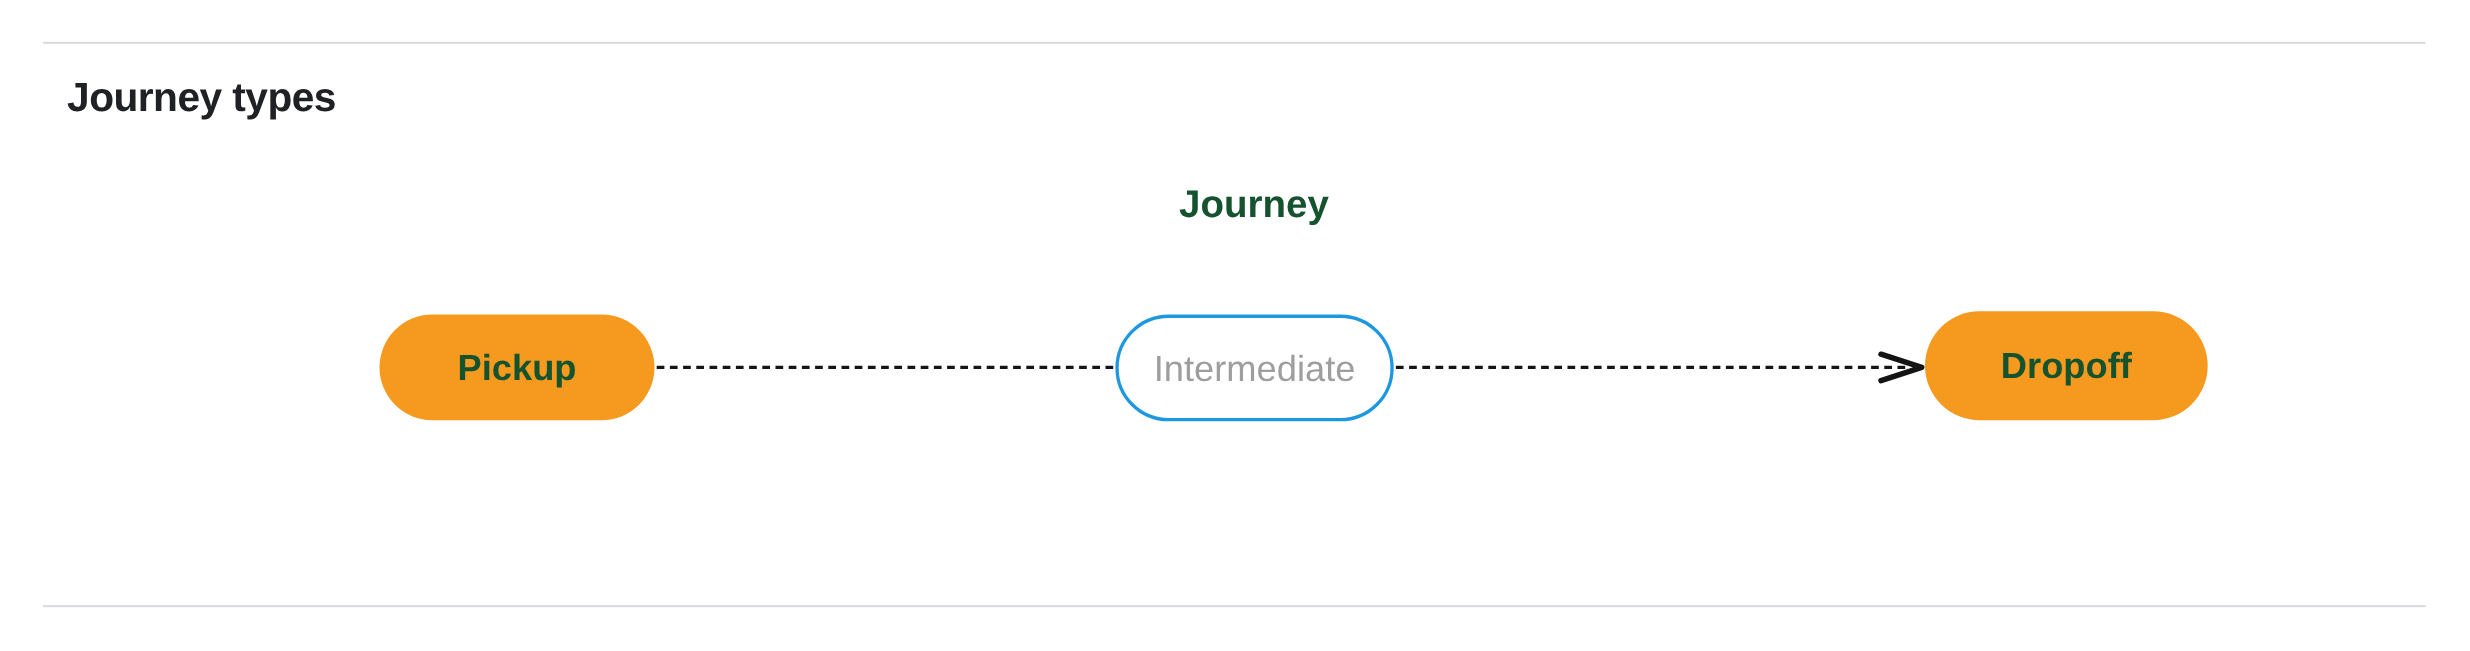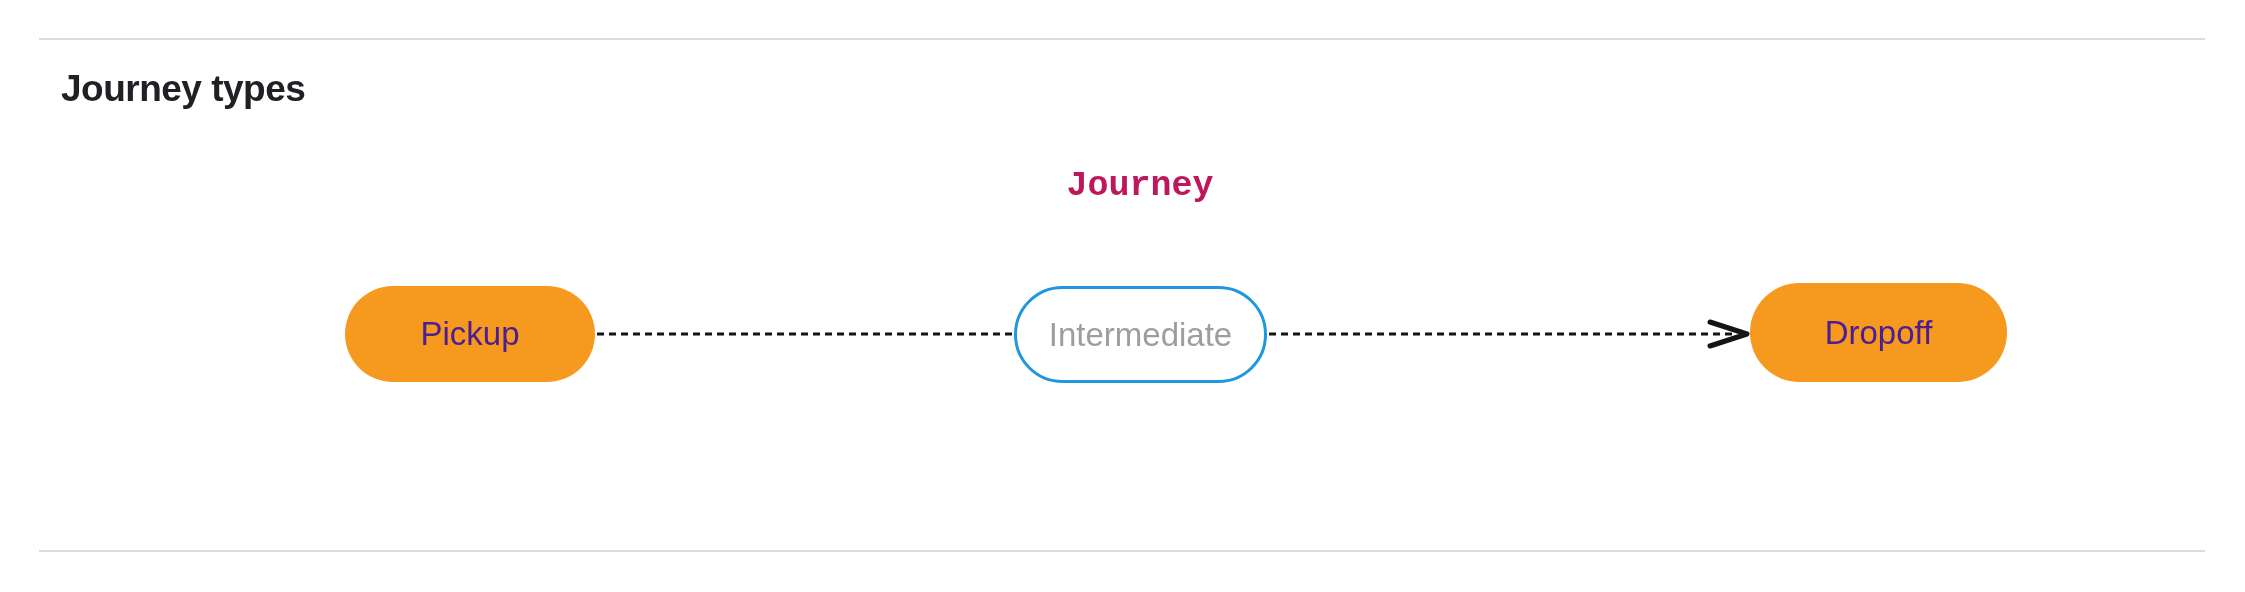"Journey" .cluster-label { color: #be185d -> #14532d; font-family: Liberation Mono, monospace -> none }
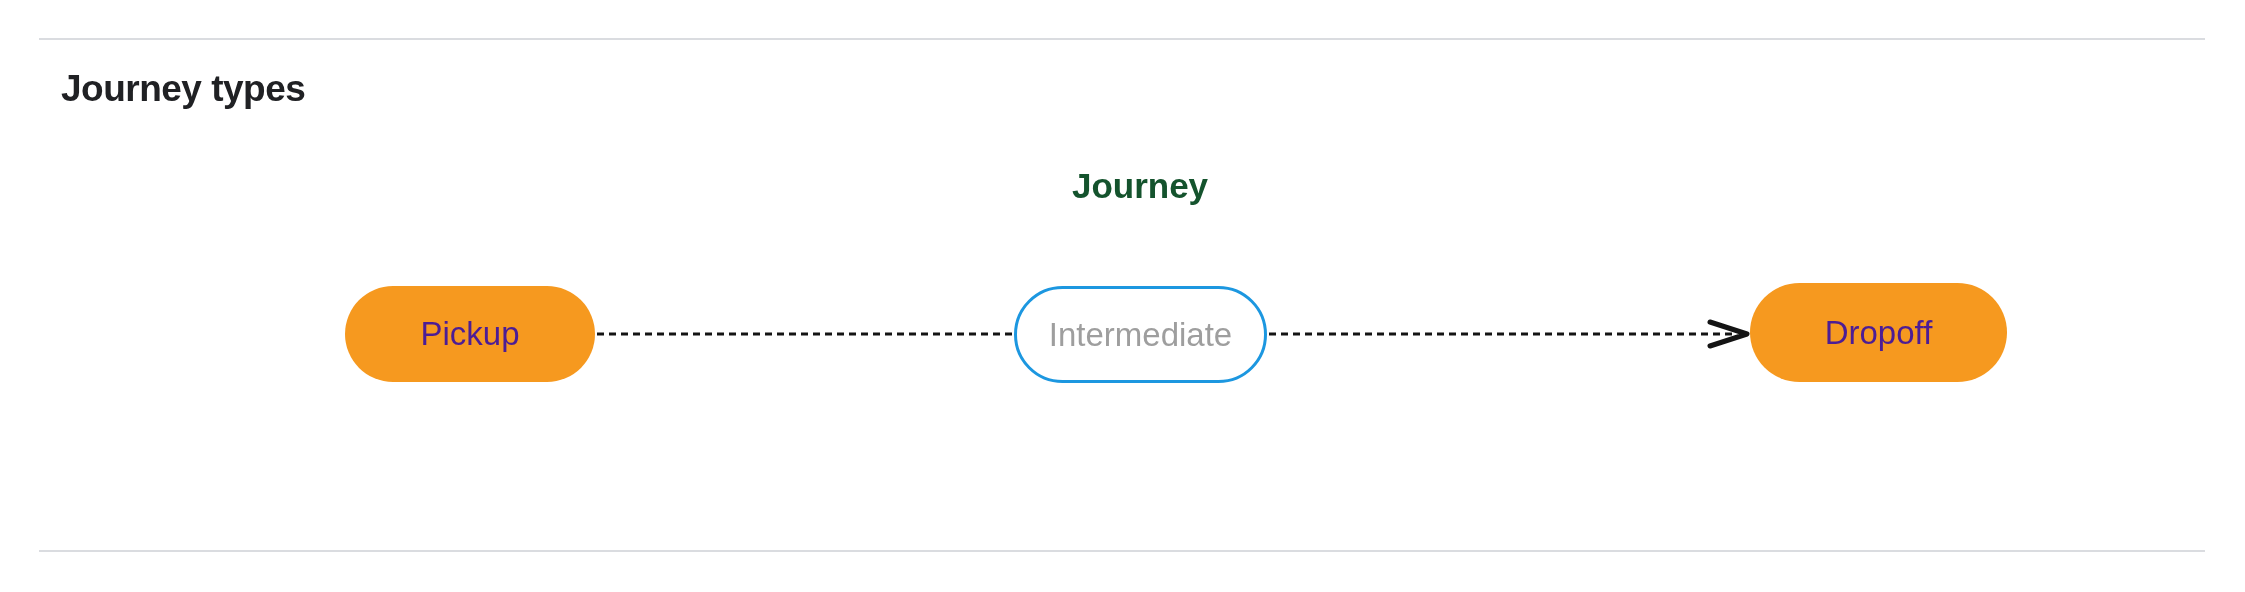"Pickup" .node.orange { color: #4c1d95 -> #14532d; font-weight: normal -> bold }
